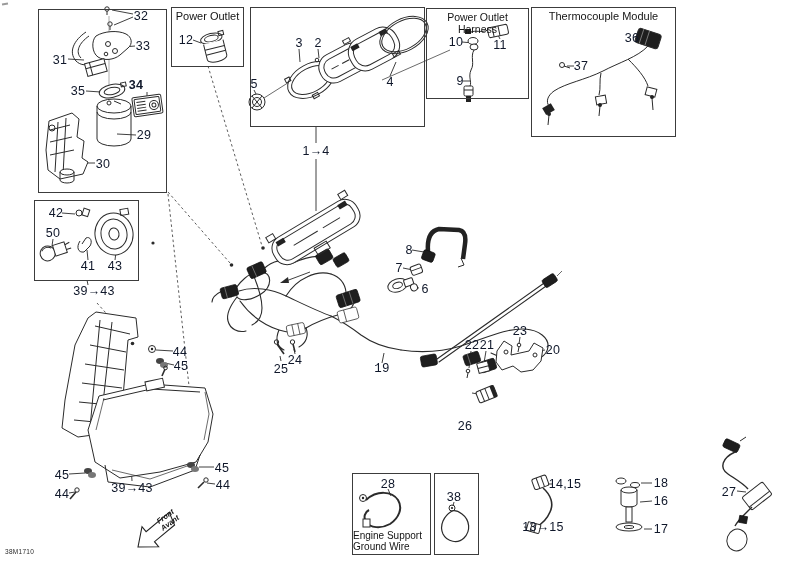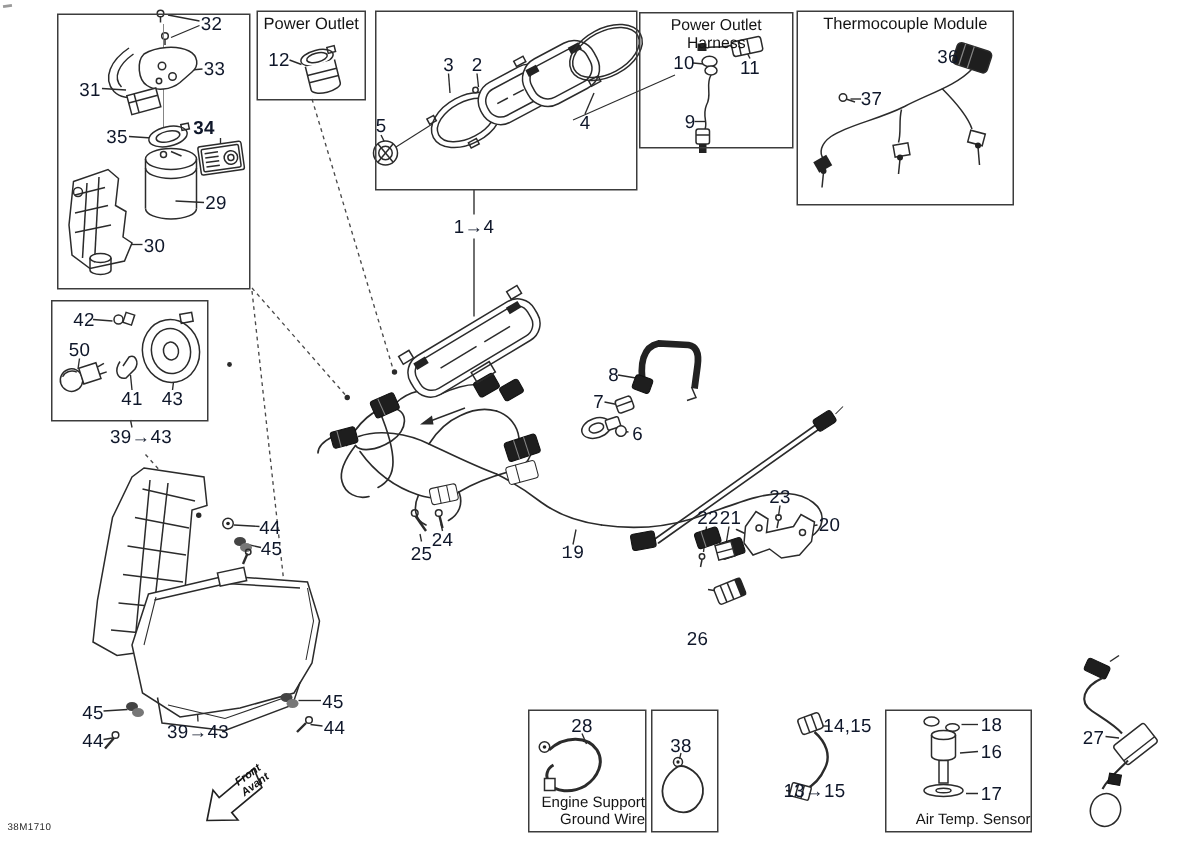"Engine Support Ground Wire" .bb { text-align: right -> left }
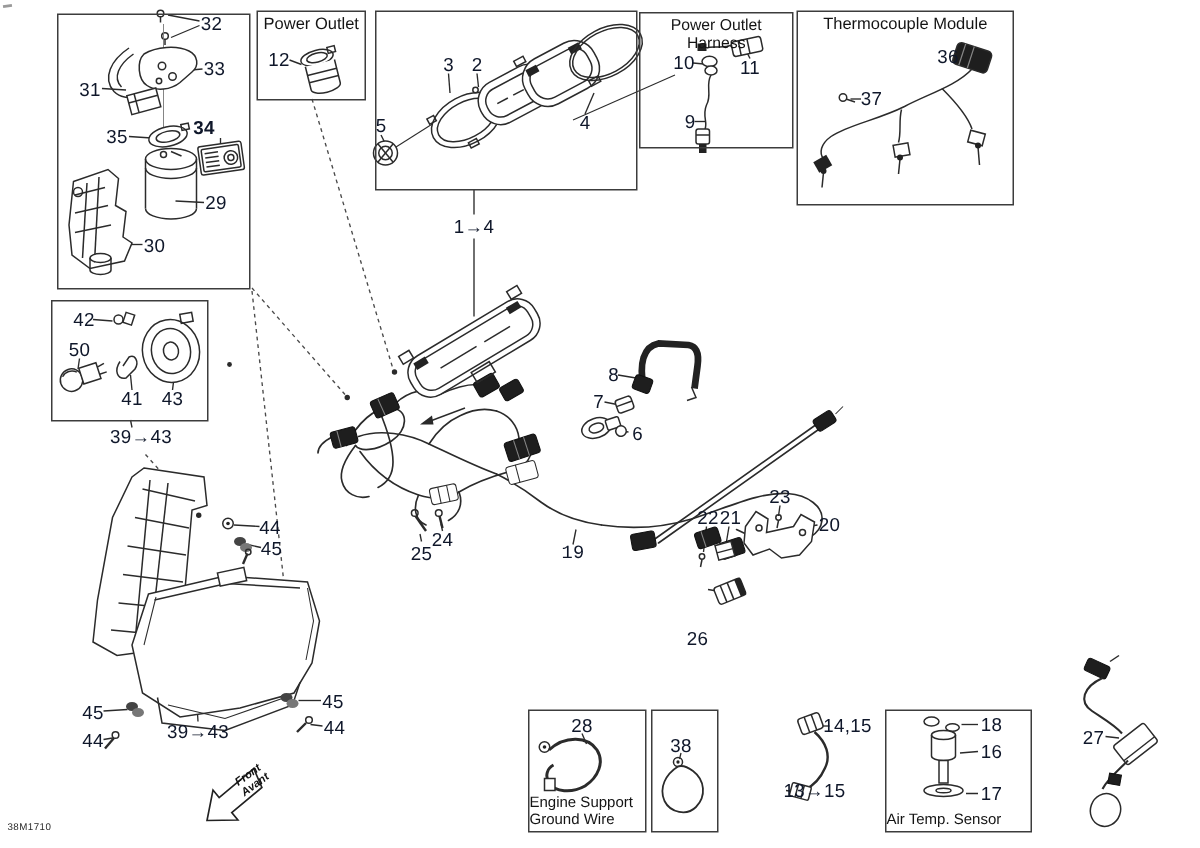"Air Temp. Sensor" div.box { html: <div> <div>Air Temp. Sensor</div> </div> -> none }
